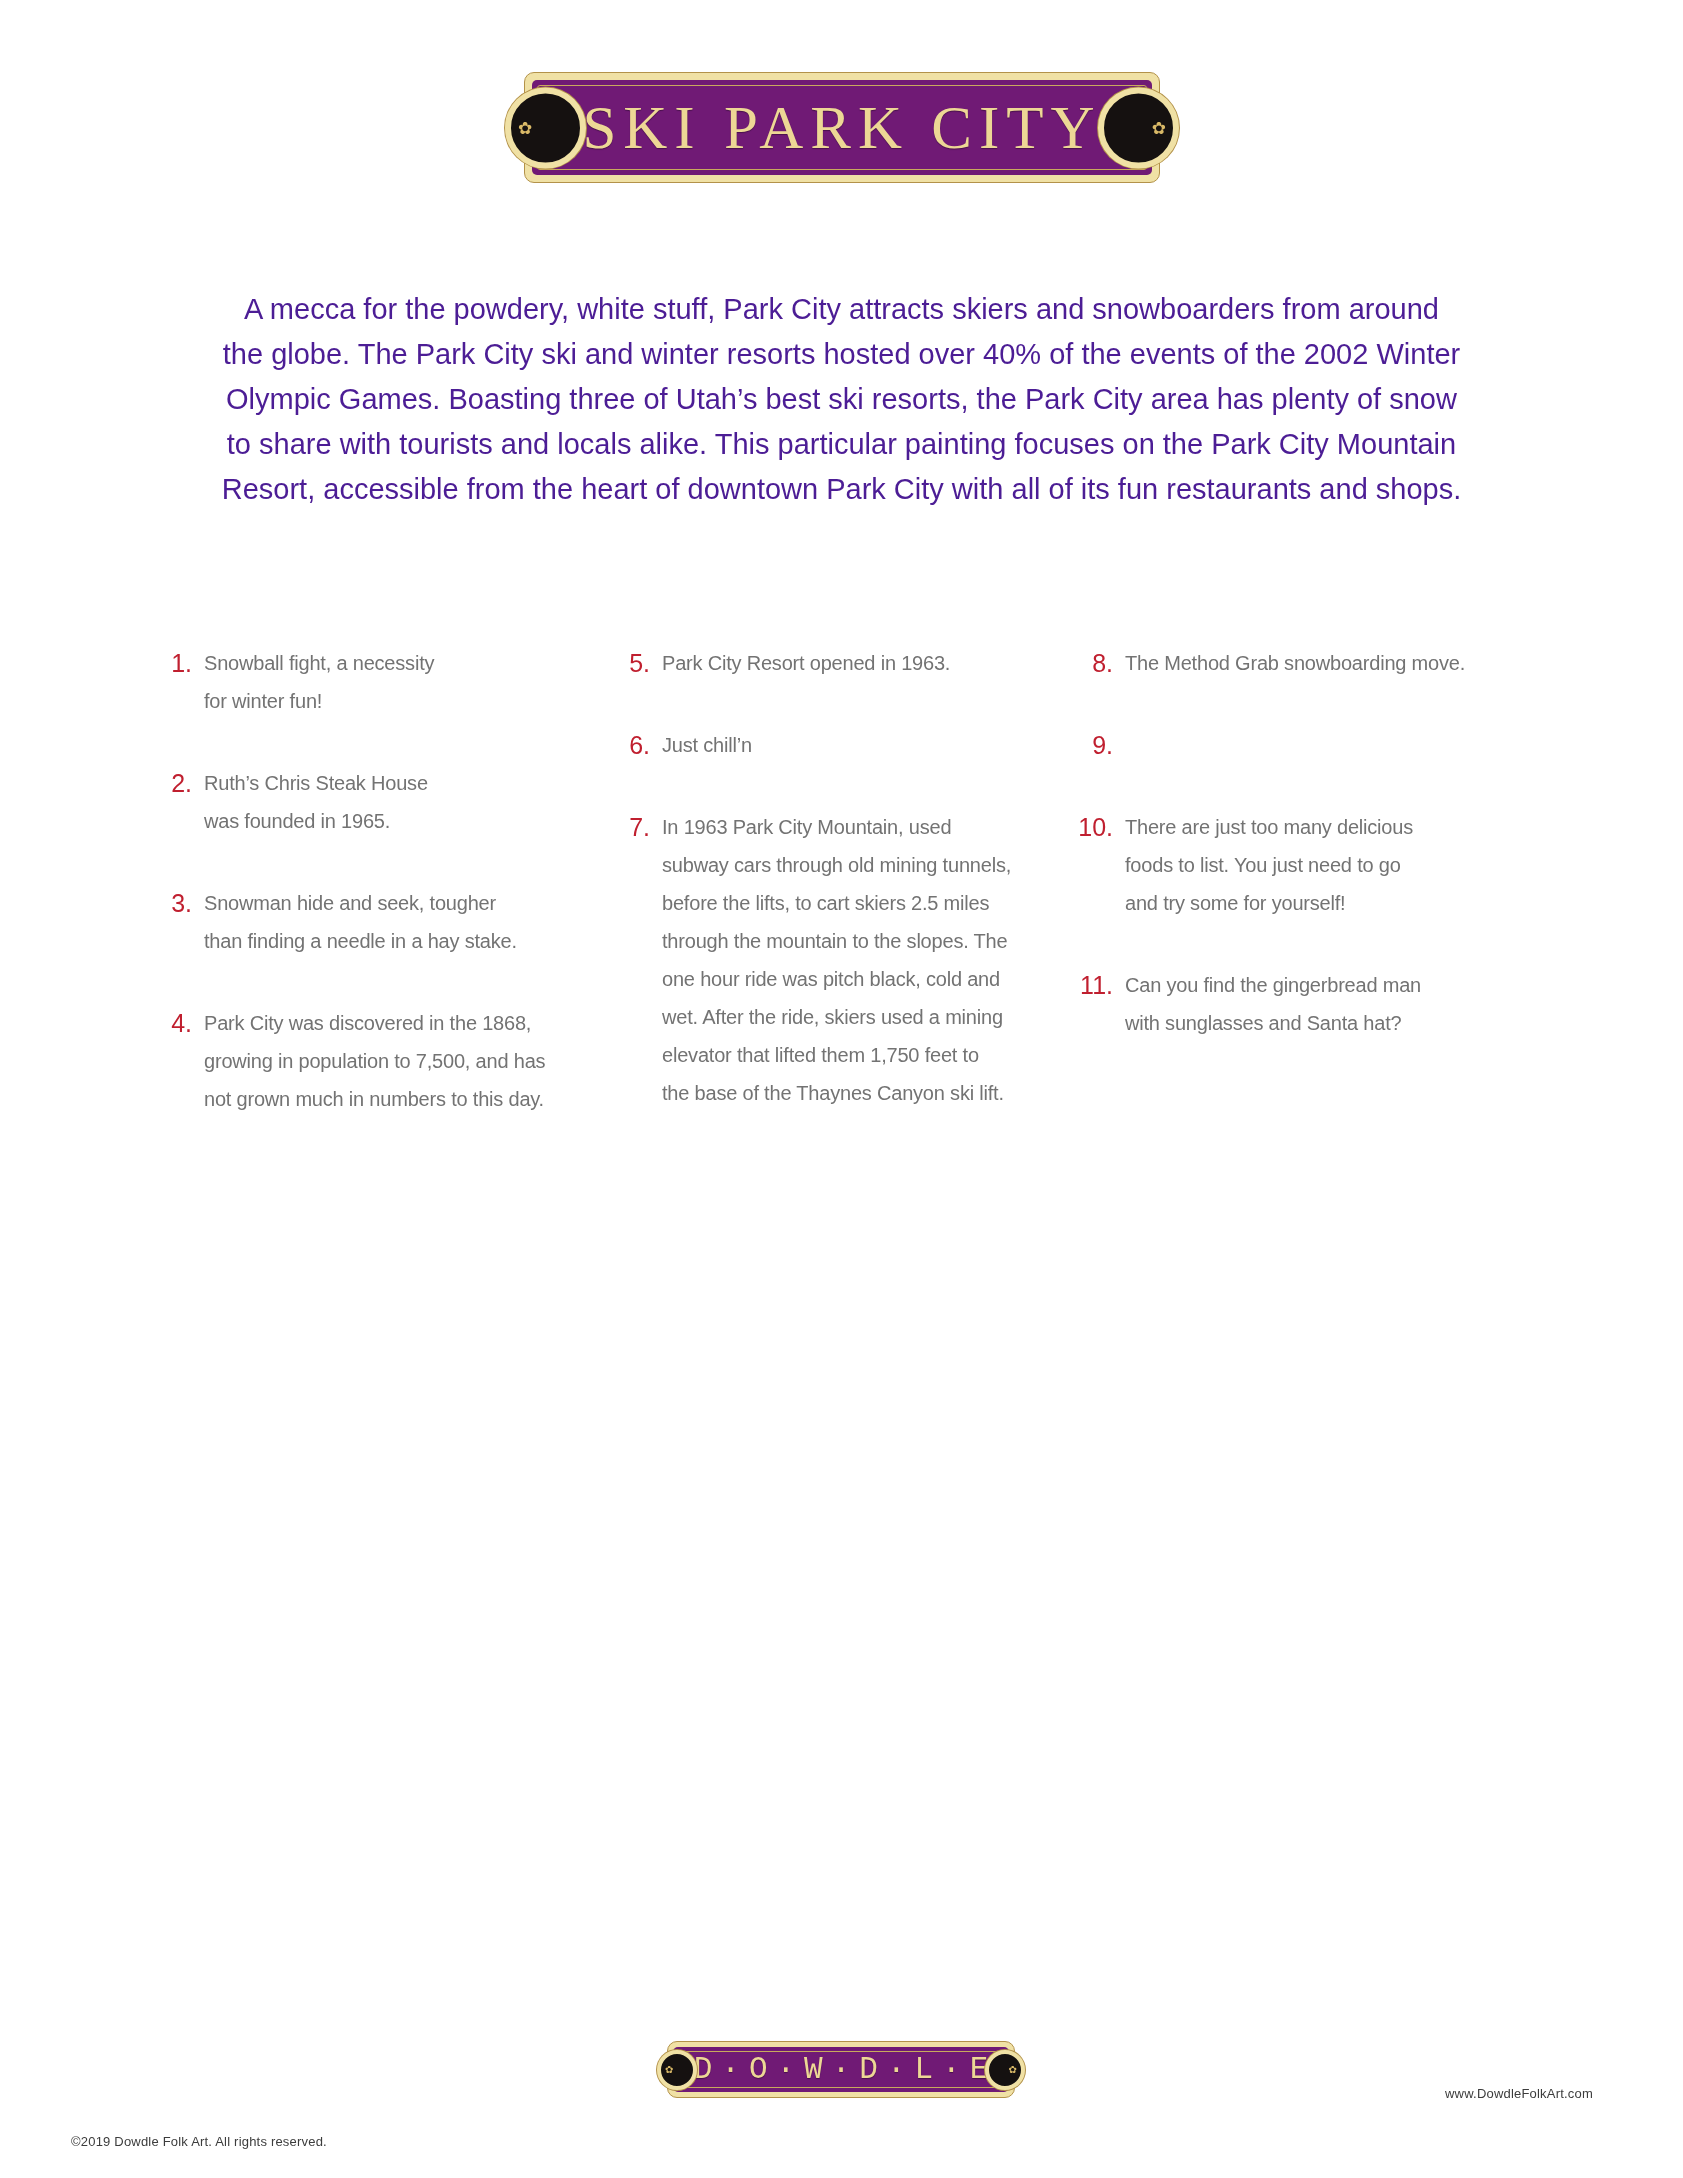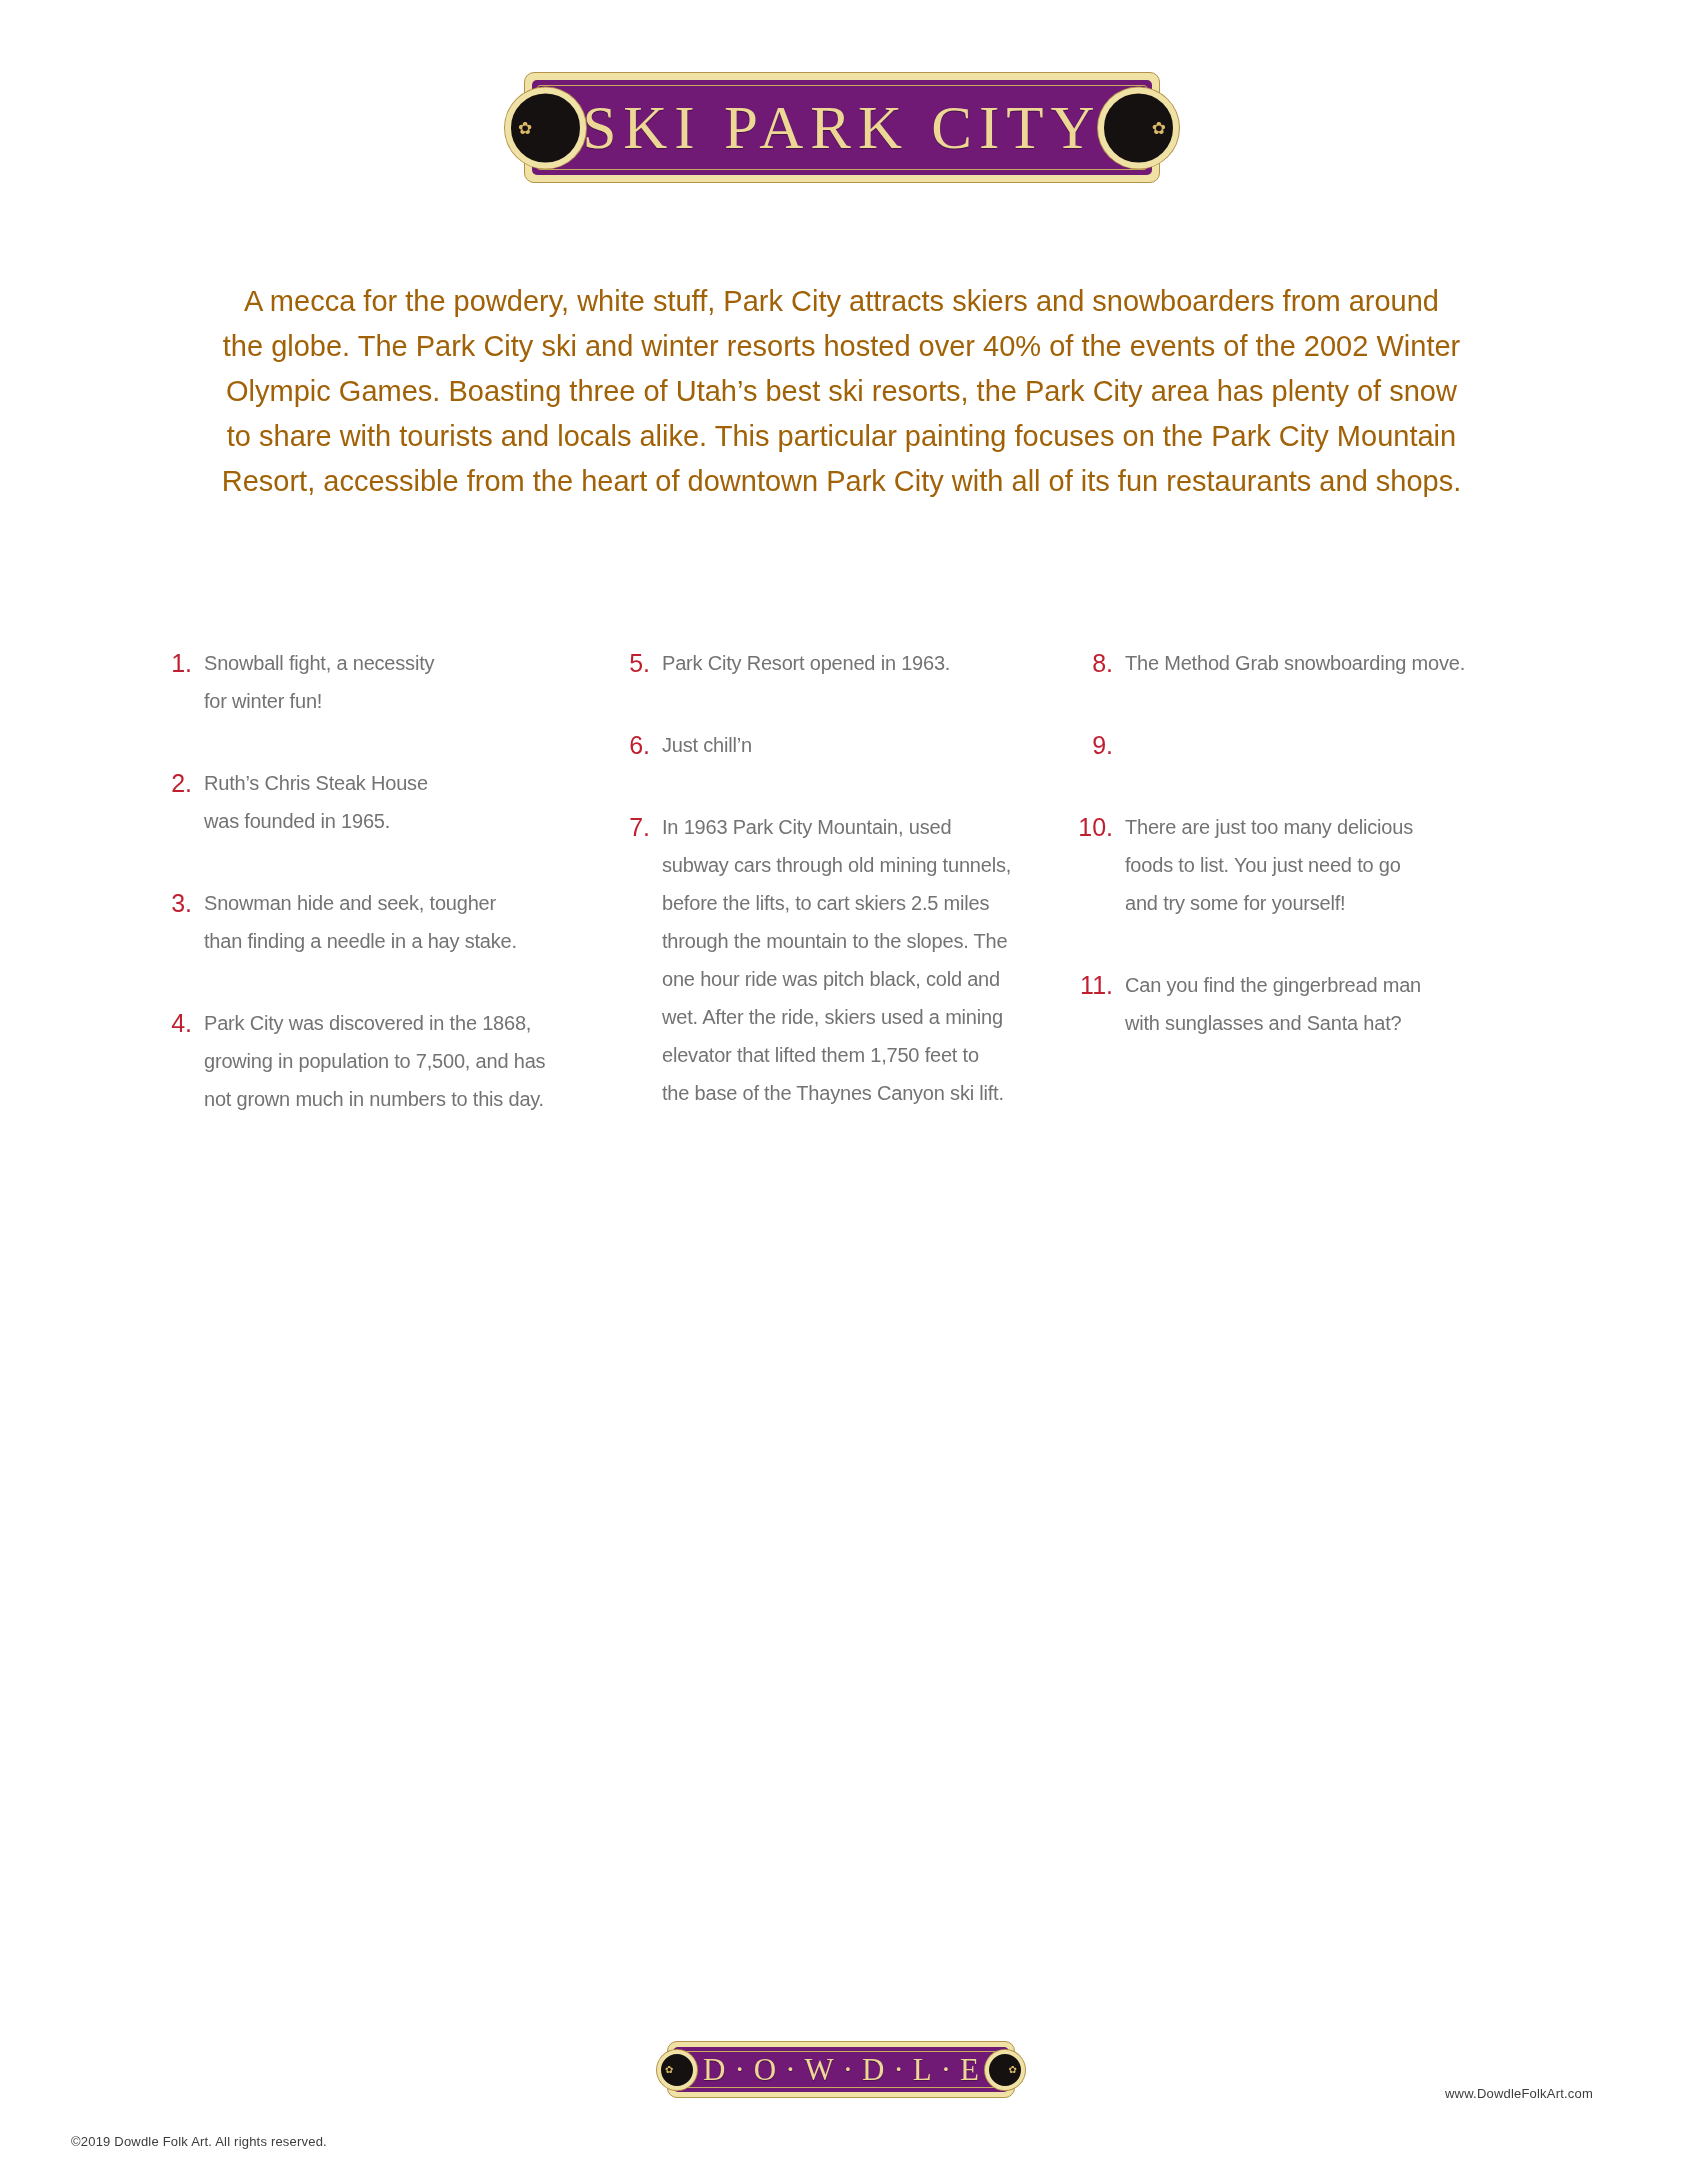"A mecca for the powdery," .intro { color: #a16207 -> #4c1d95; top: 279px -> 287px }
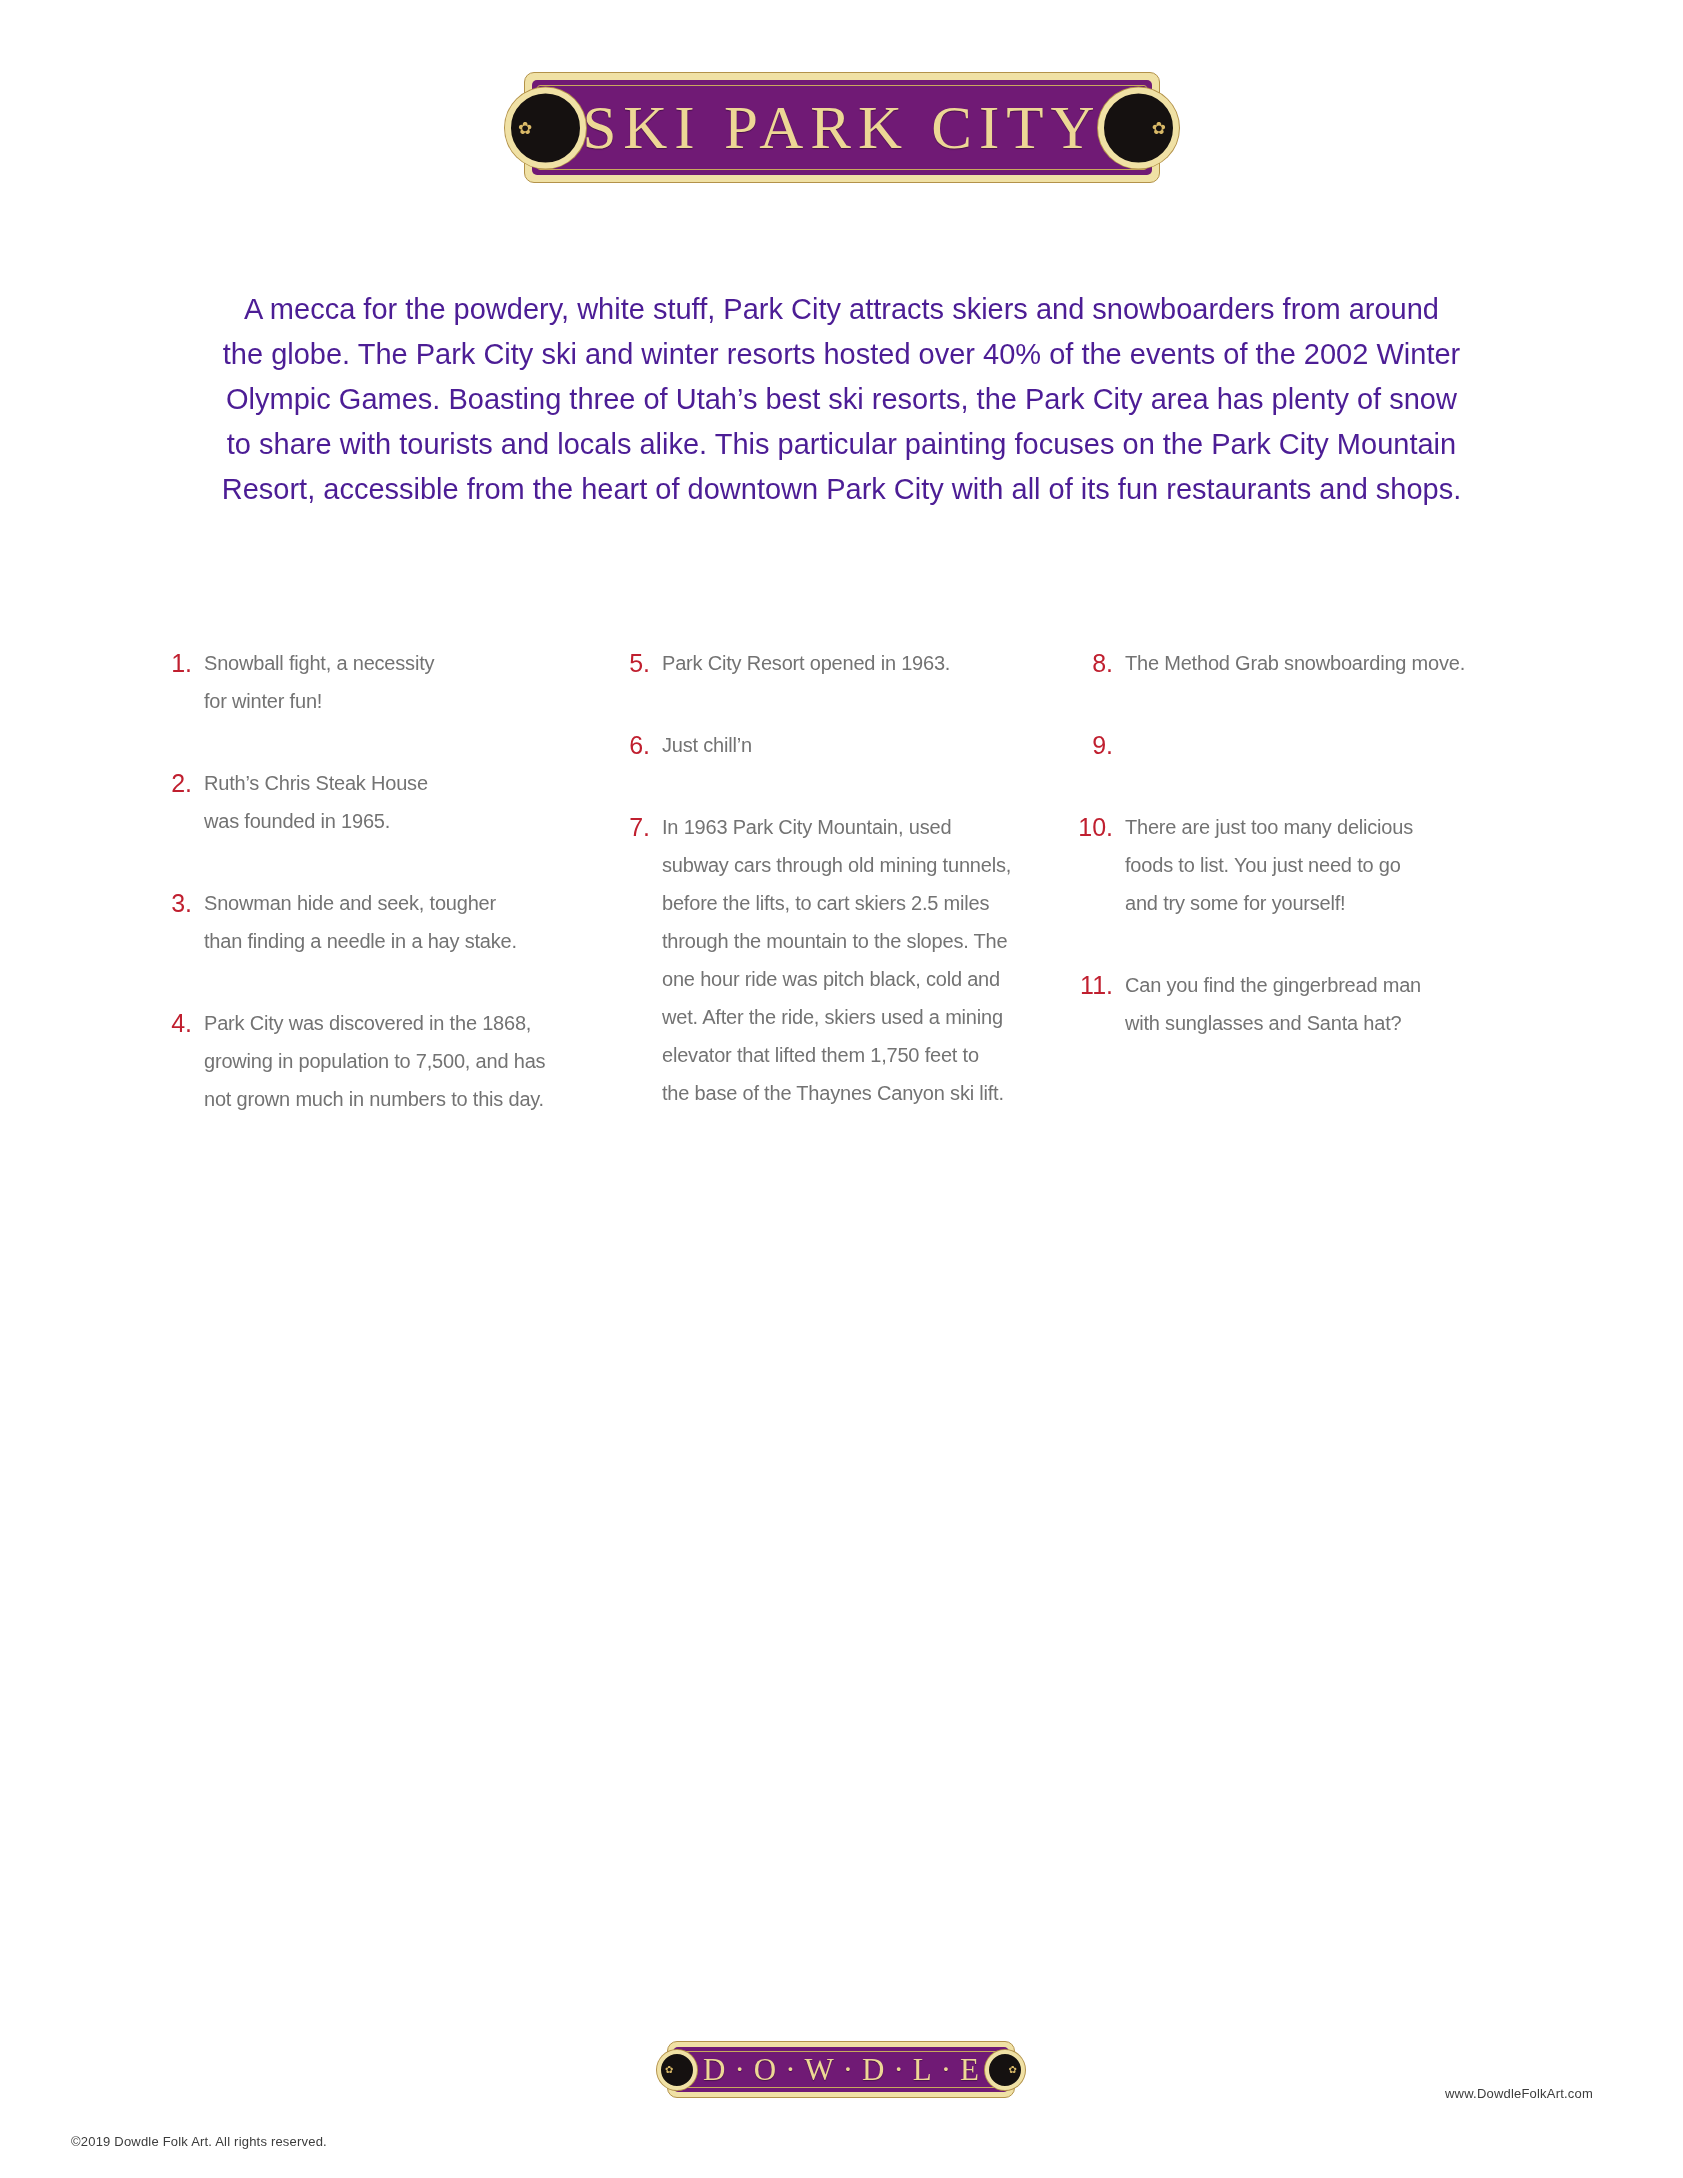"D·O·W·D·L·E" .logo-text { font-family: Liberation Serif, serif -> Liberation Mono, monospace }
